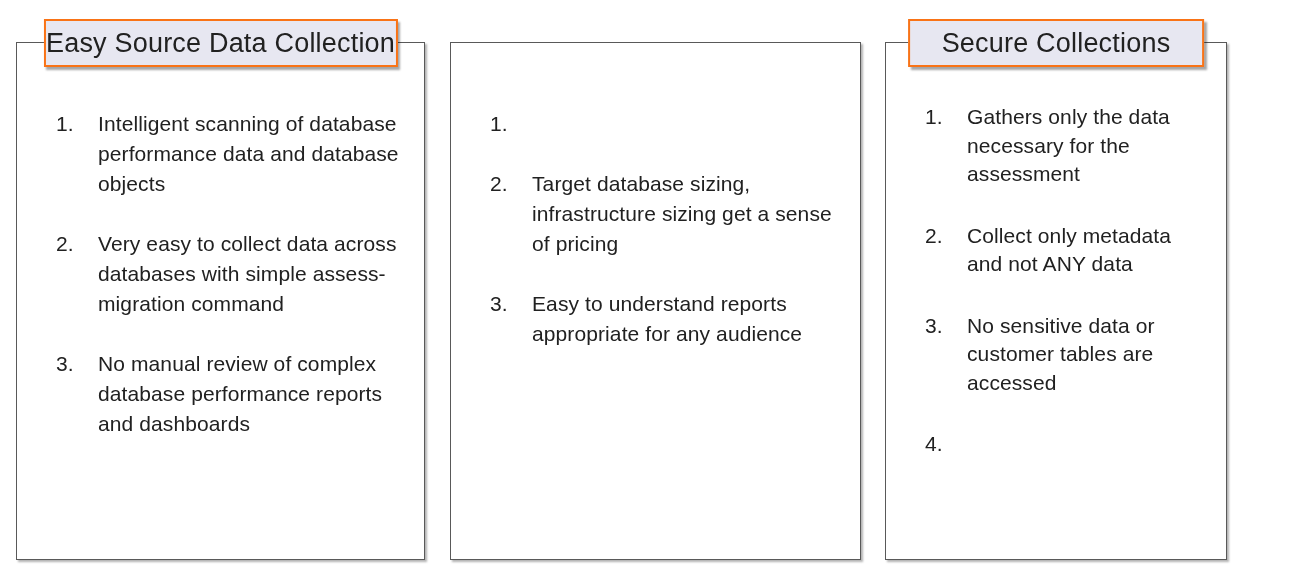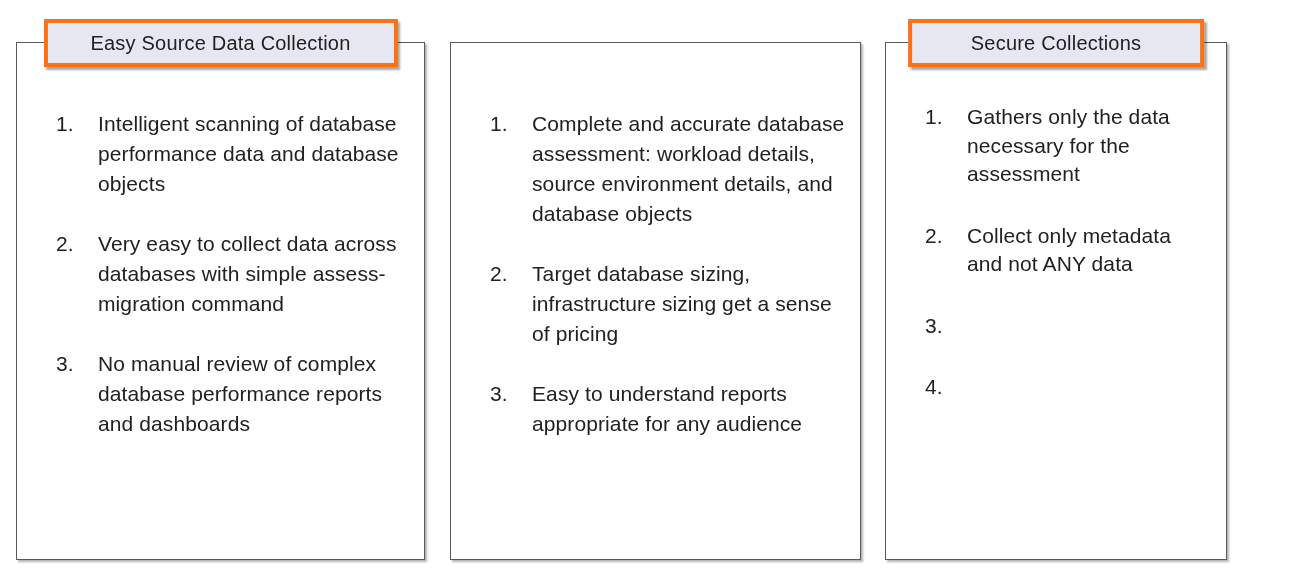"Easy Source Data Collection" .titlebox { border: 4px solid #f97316 -> 2px solid #f97316; font-size: 20px -> 27px }
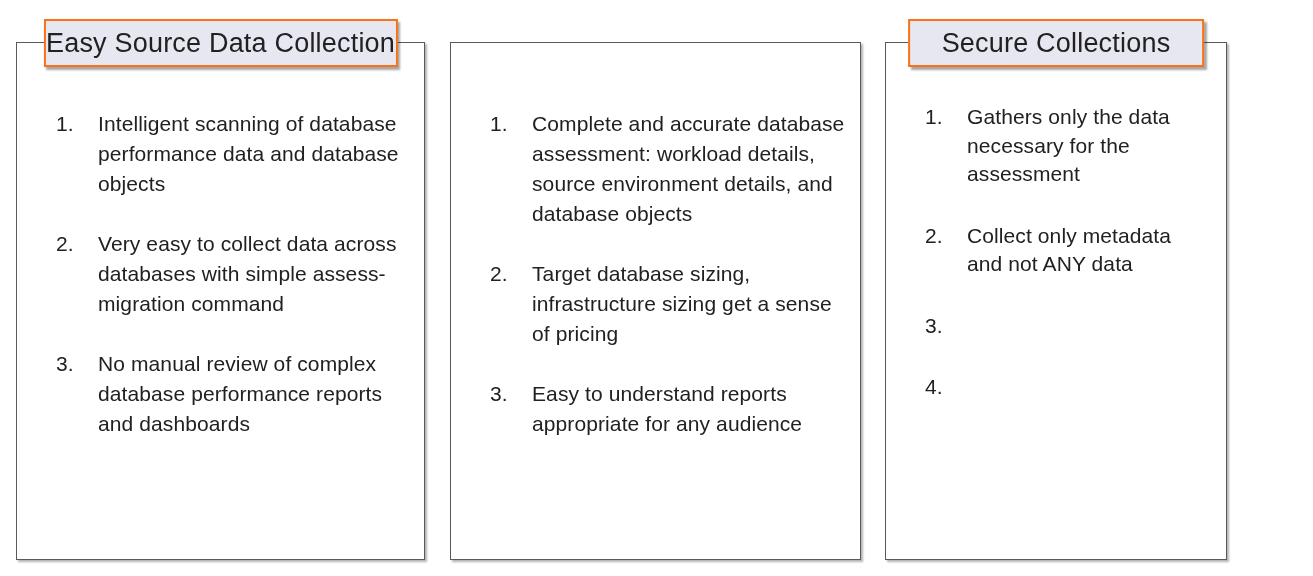"Complete and accurate database" span.text { html: <span>Complete and accurate database assessment: workload details, source environment details, and database objects</span> -> none }
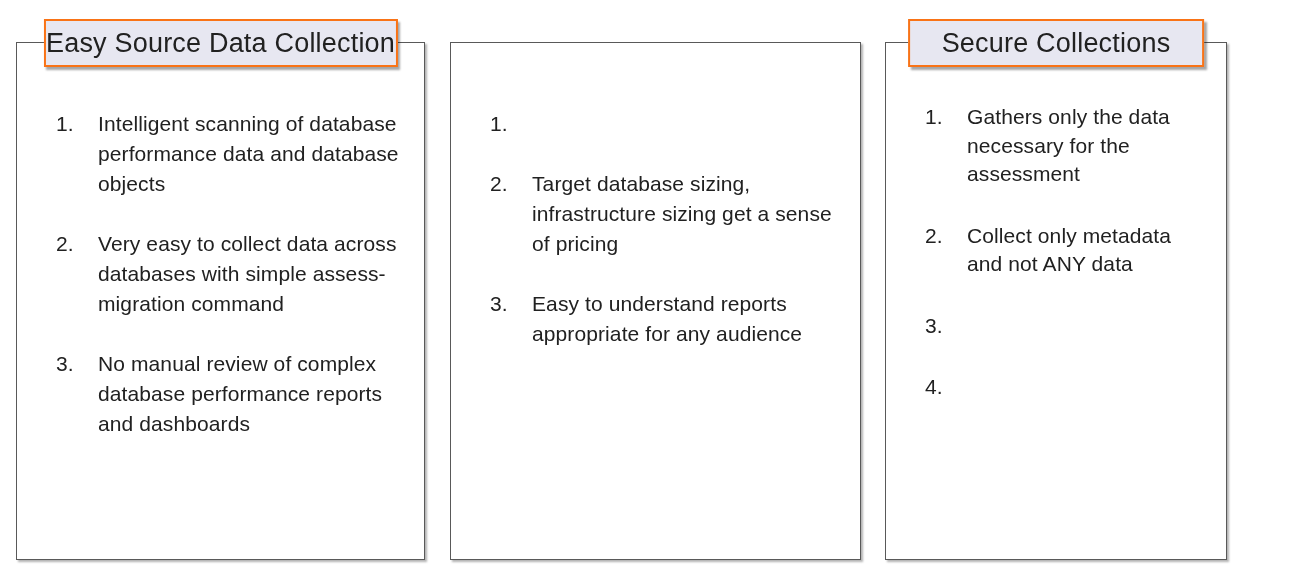"No sensitive data or customer" span.text { html: none -> <span>No sensitive data or customer tables are accessed</span> }
